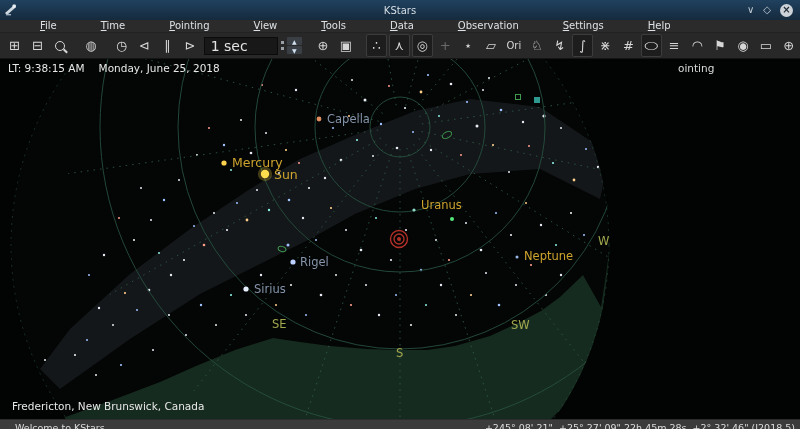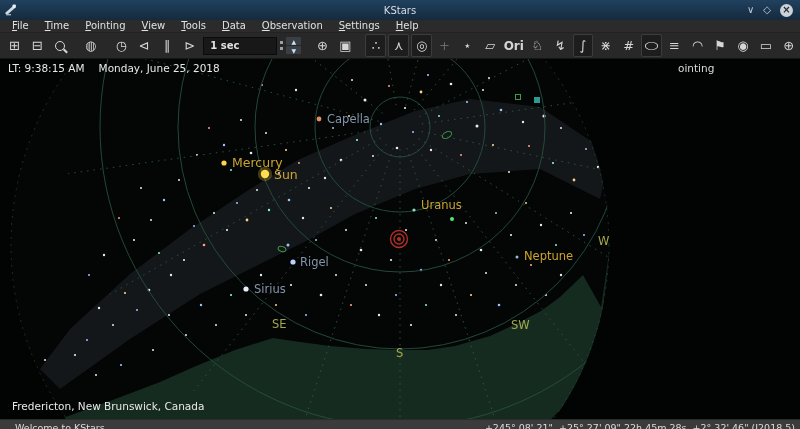"File" .menu-item { margin-left: none -> 28px }
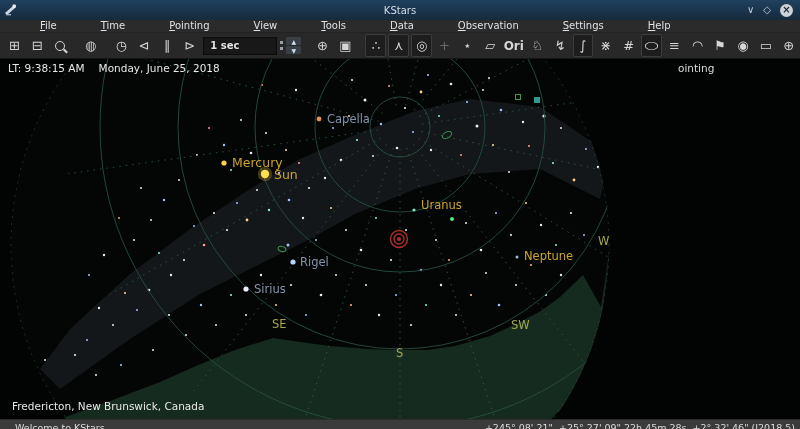"1 sec" .timestep .field { font-size: 10px -> 14px; font-weight: bold -> none }
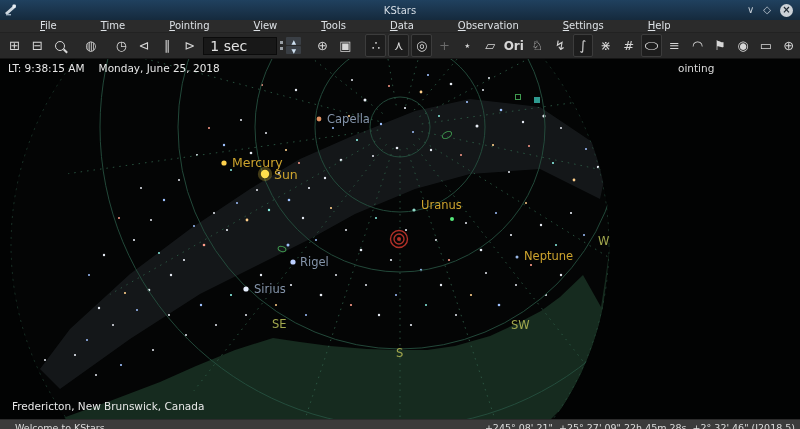"Ori" .tool .ori { font-size: 12px -> 10px; font-weight: bold -> none }
